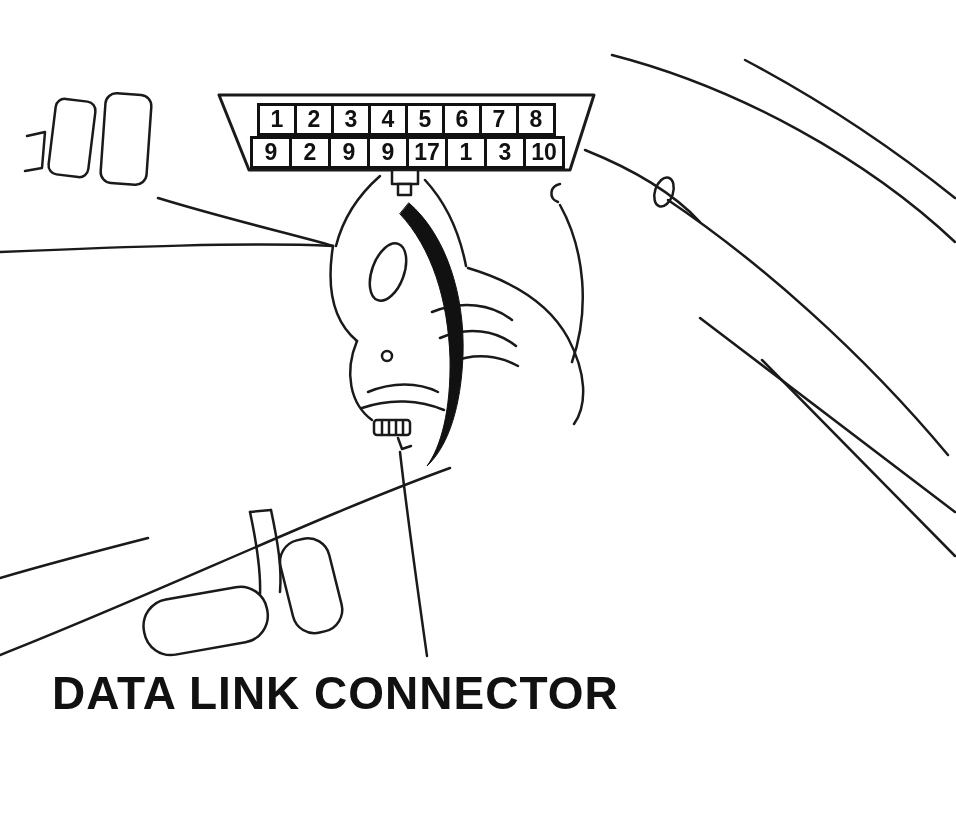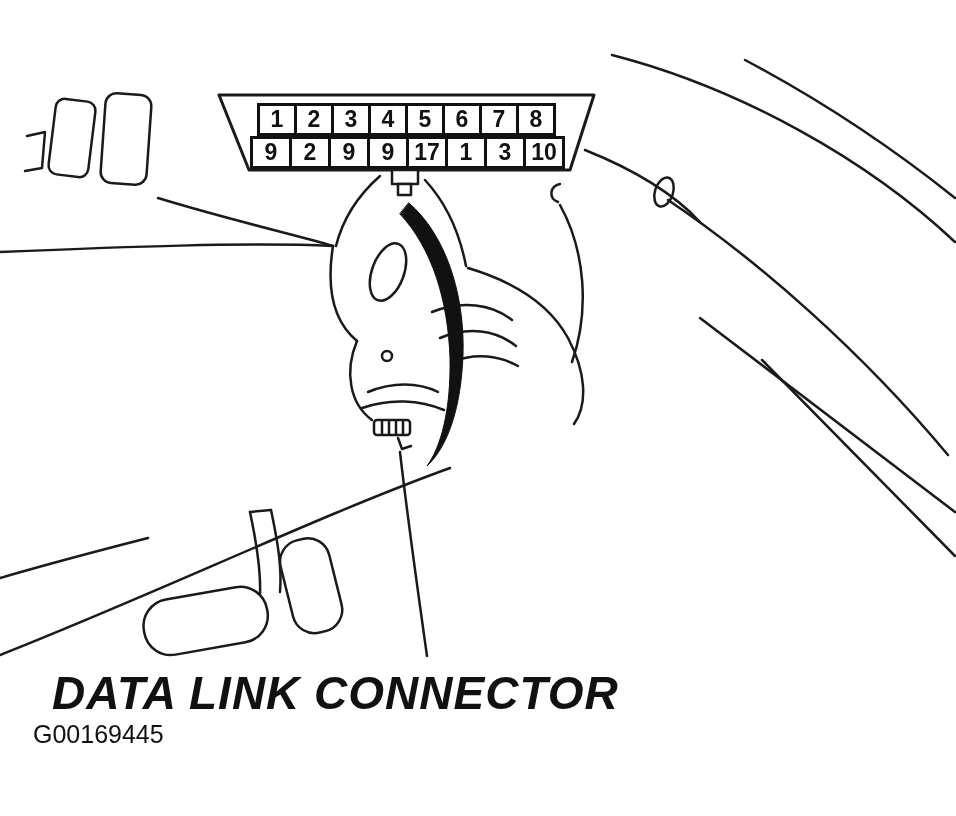"DATA LINK CONNECTOR" .dlc-label { font-style: italic -> none }
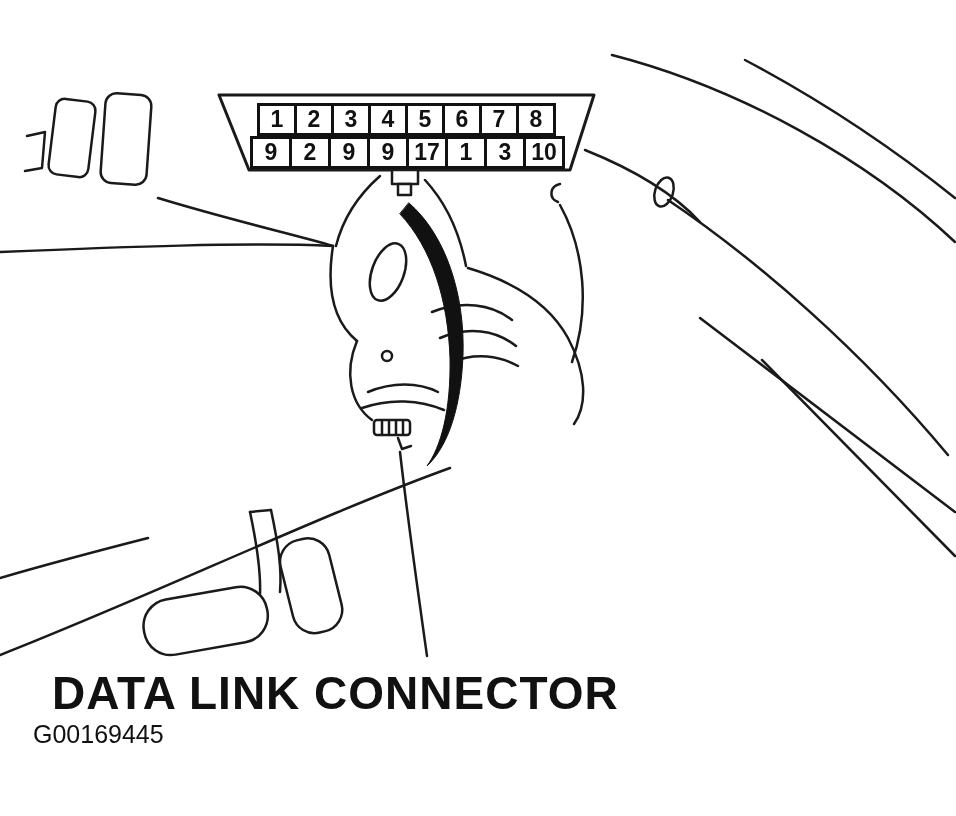"G00169445" div.figure-id { html: <div>G00169445</div> -> none }
